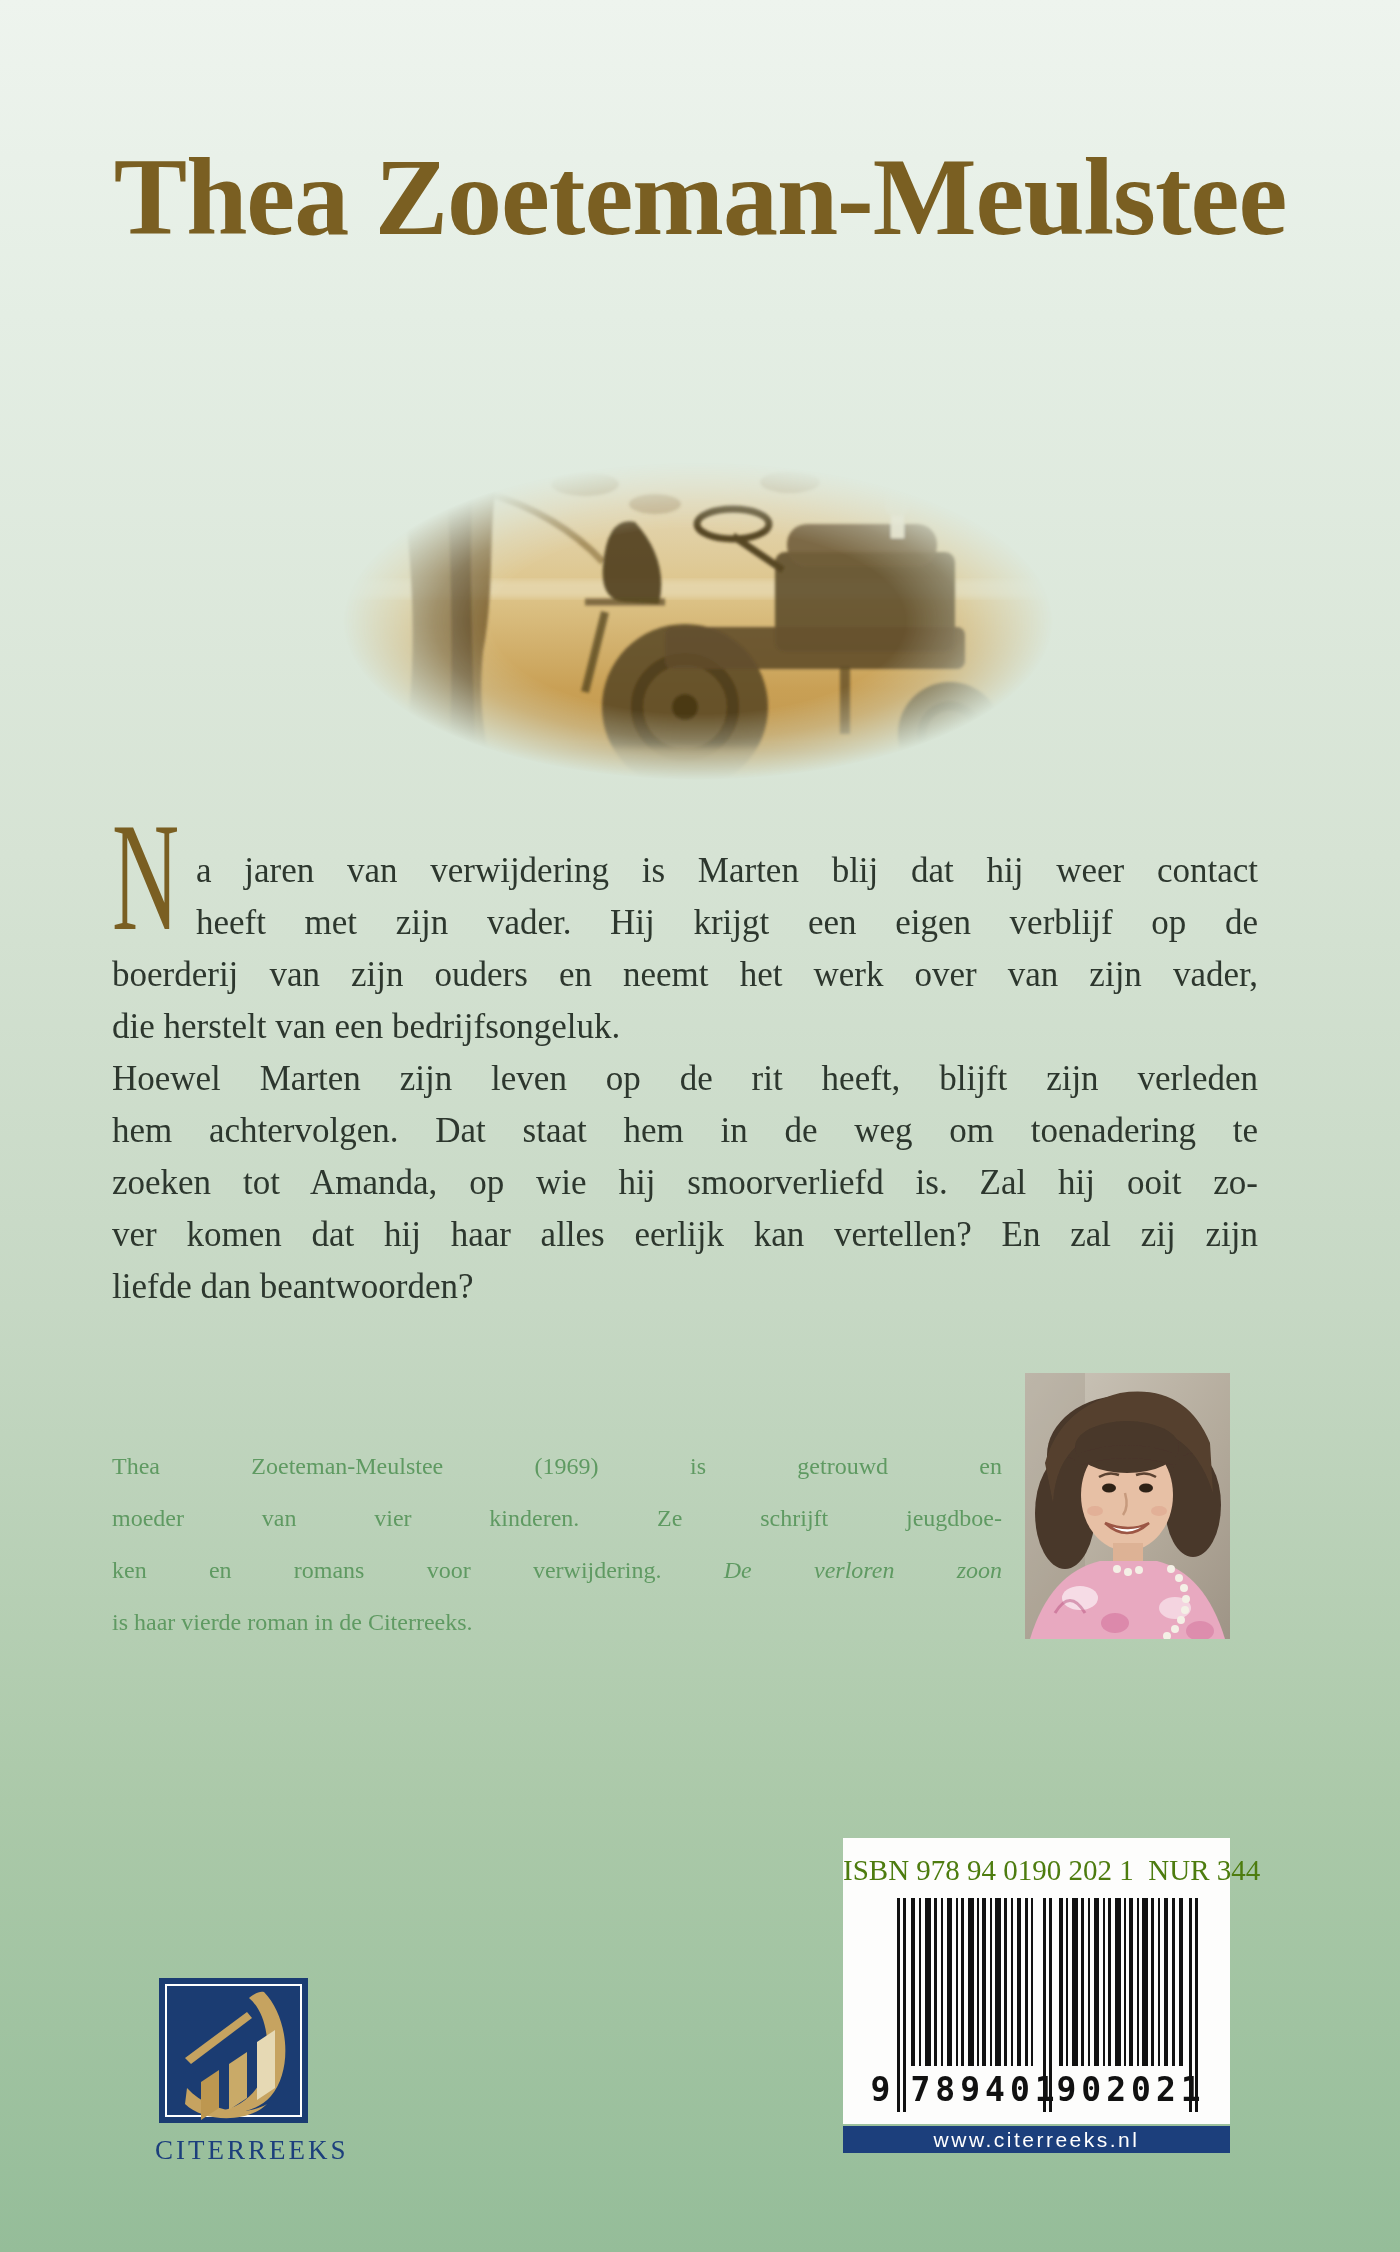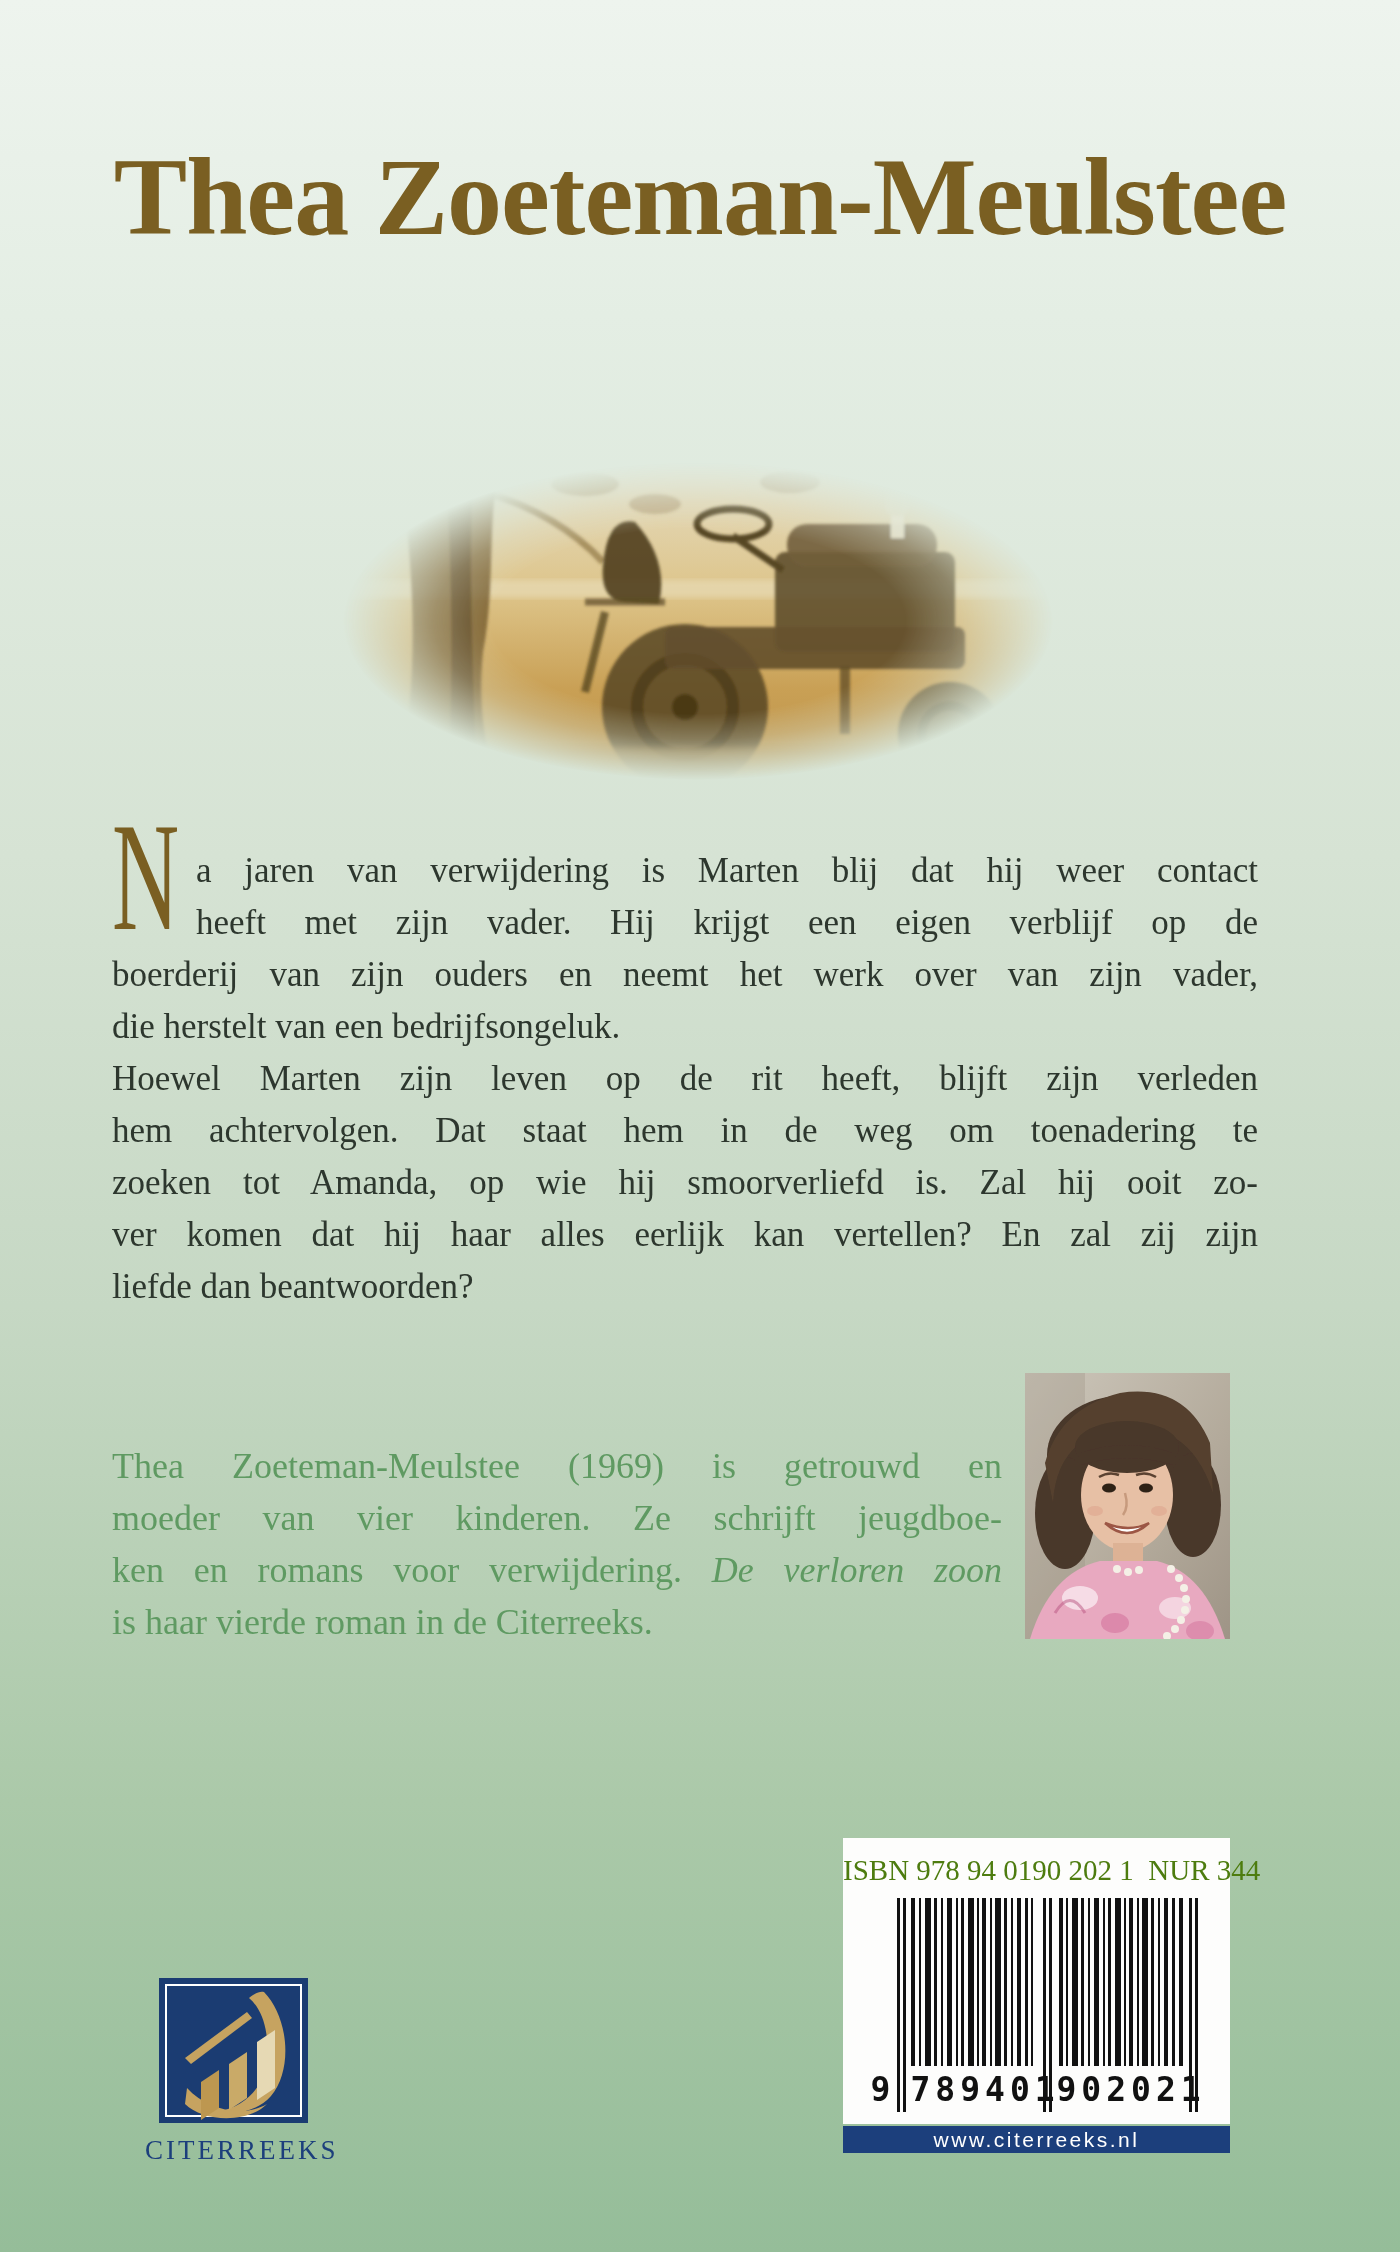"Thea Zoeteman-Meulstee (1969) is" .bio .bline { font-size: 36px -> 24px }
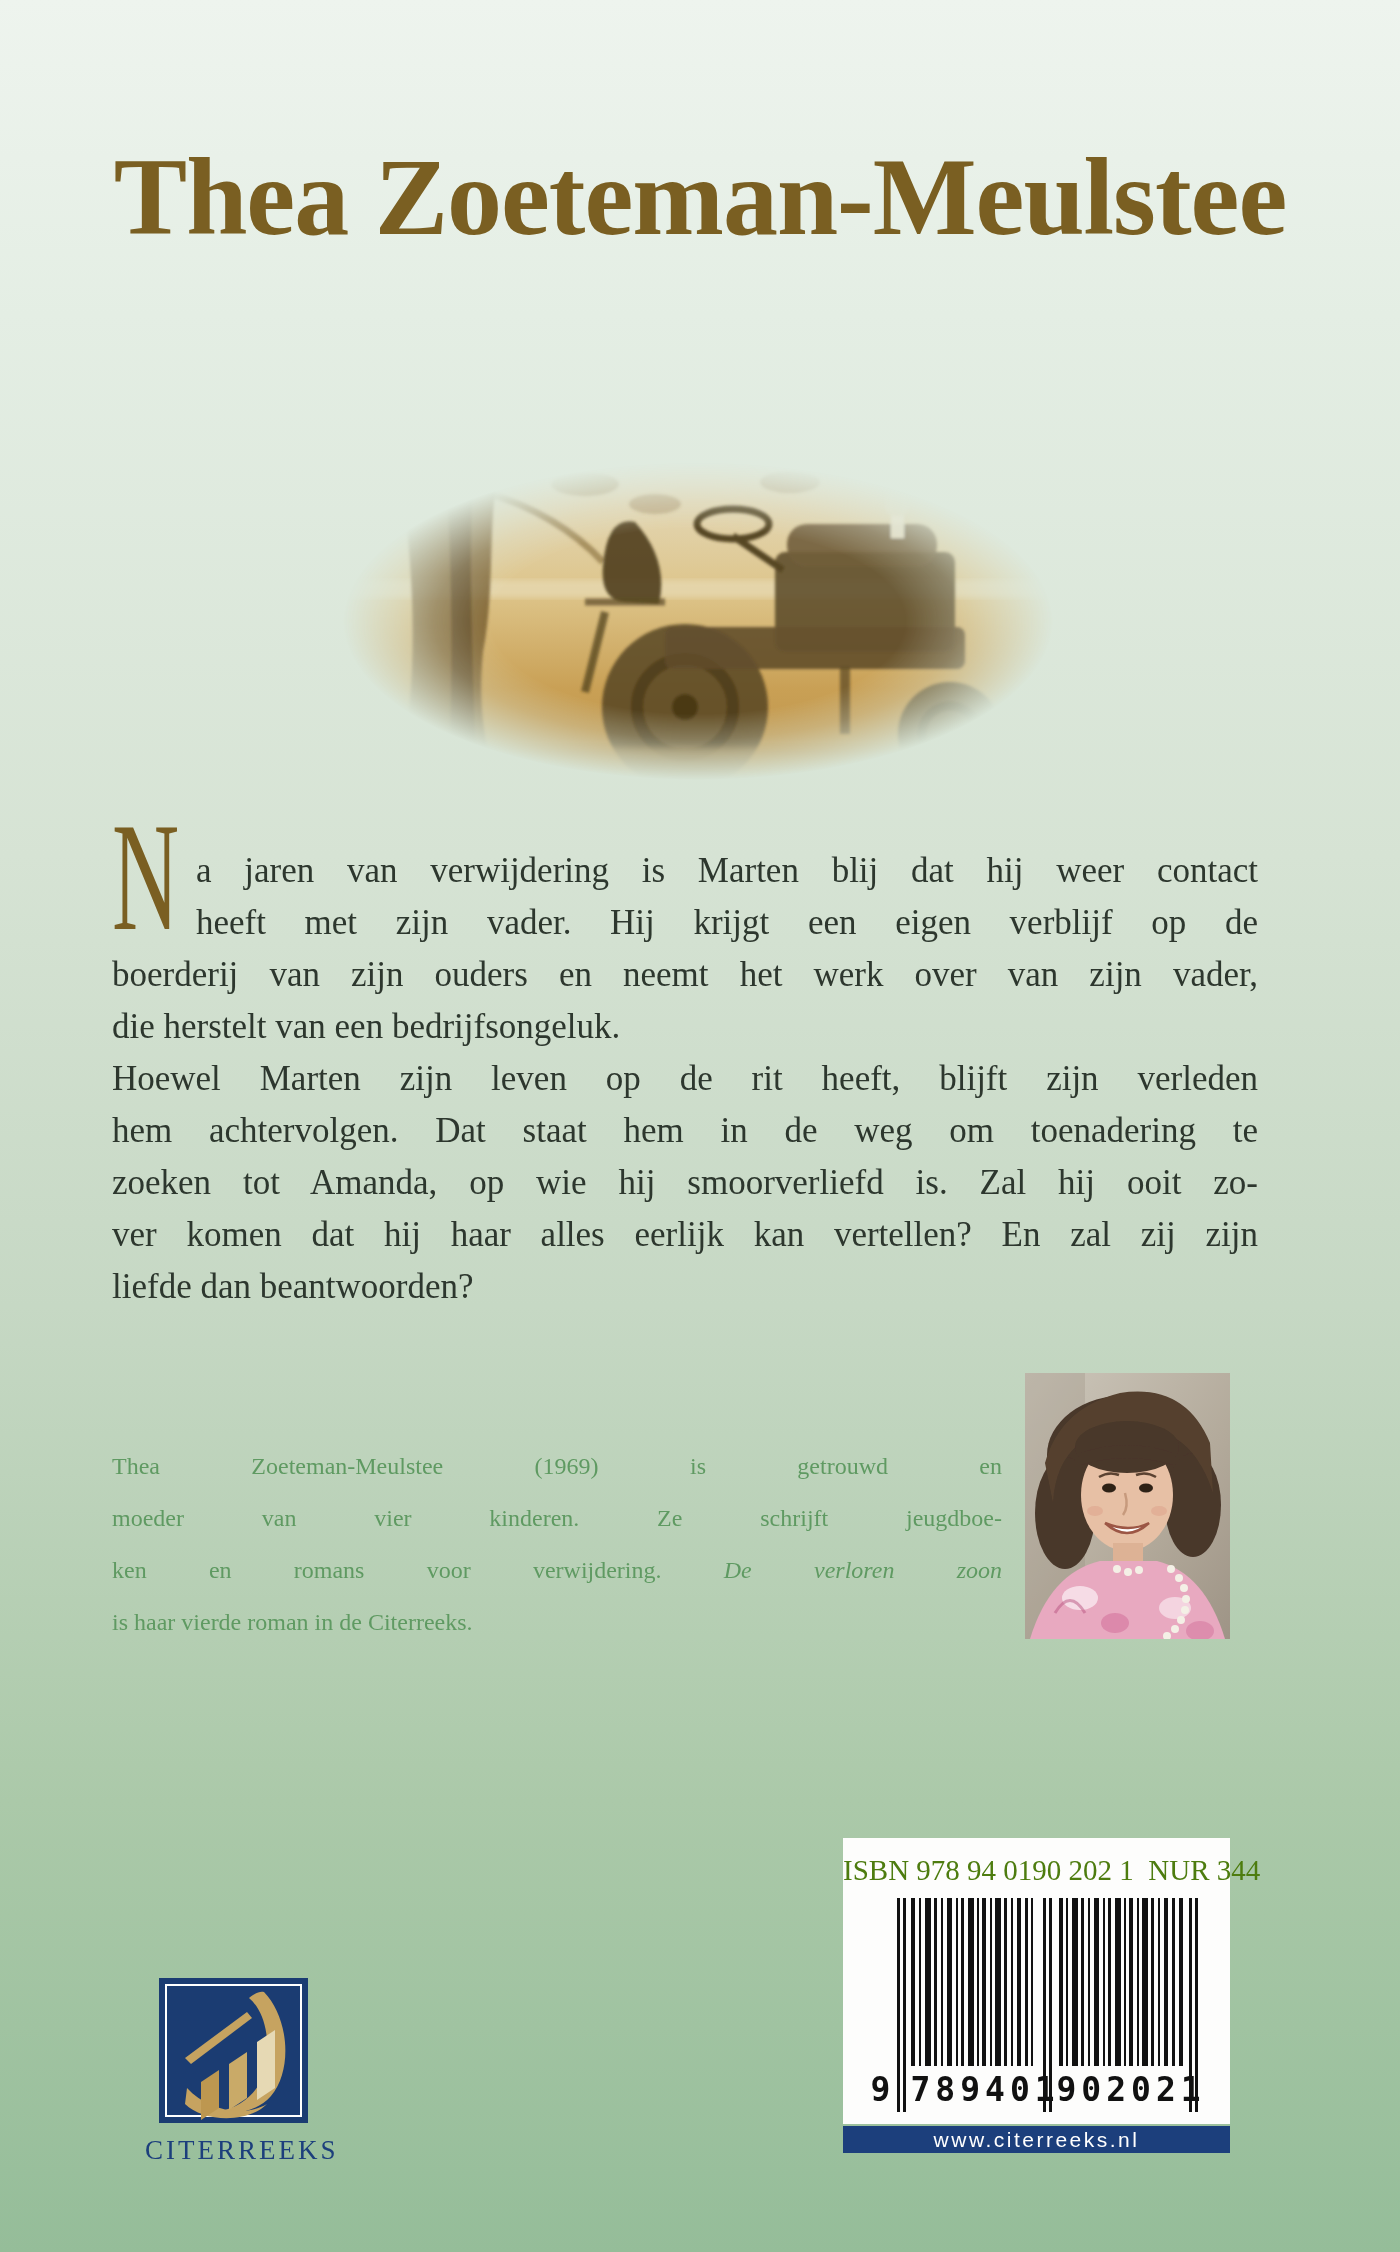"CITERREEKS" .logo-text { margin-left: none -> 10px }
